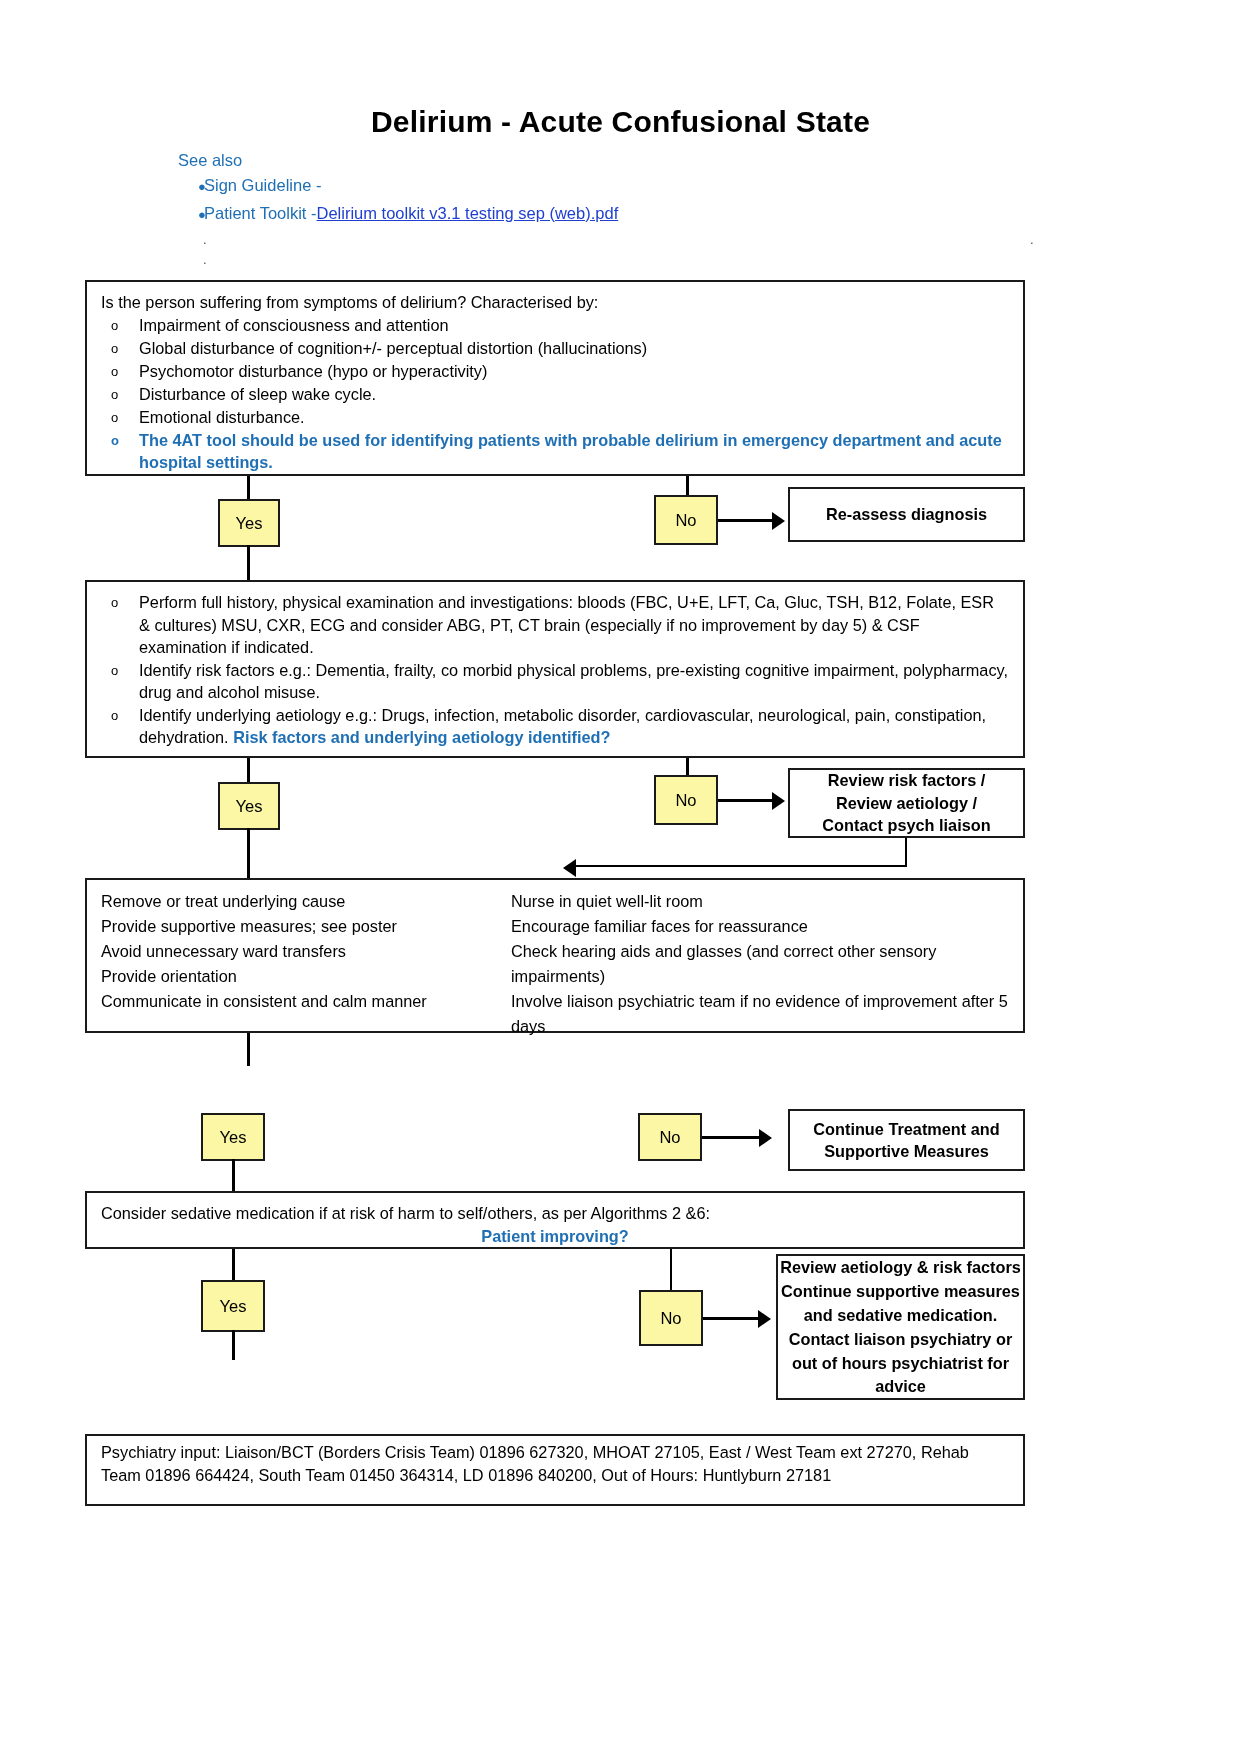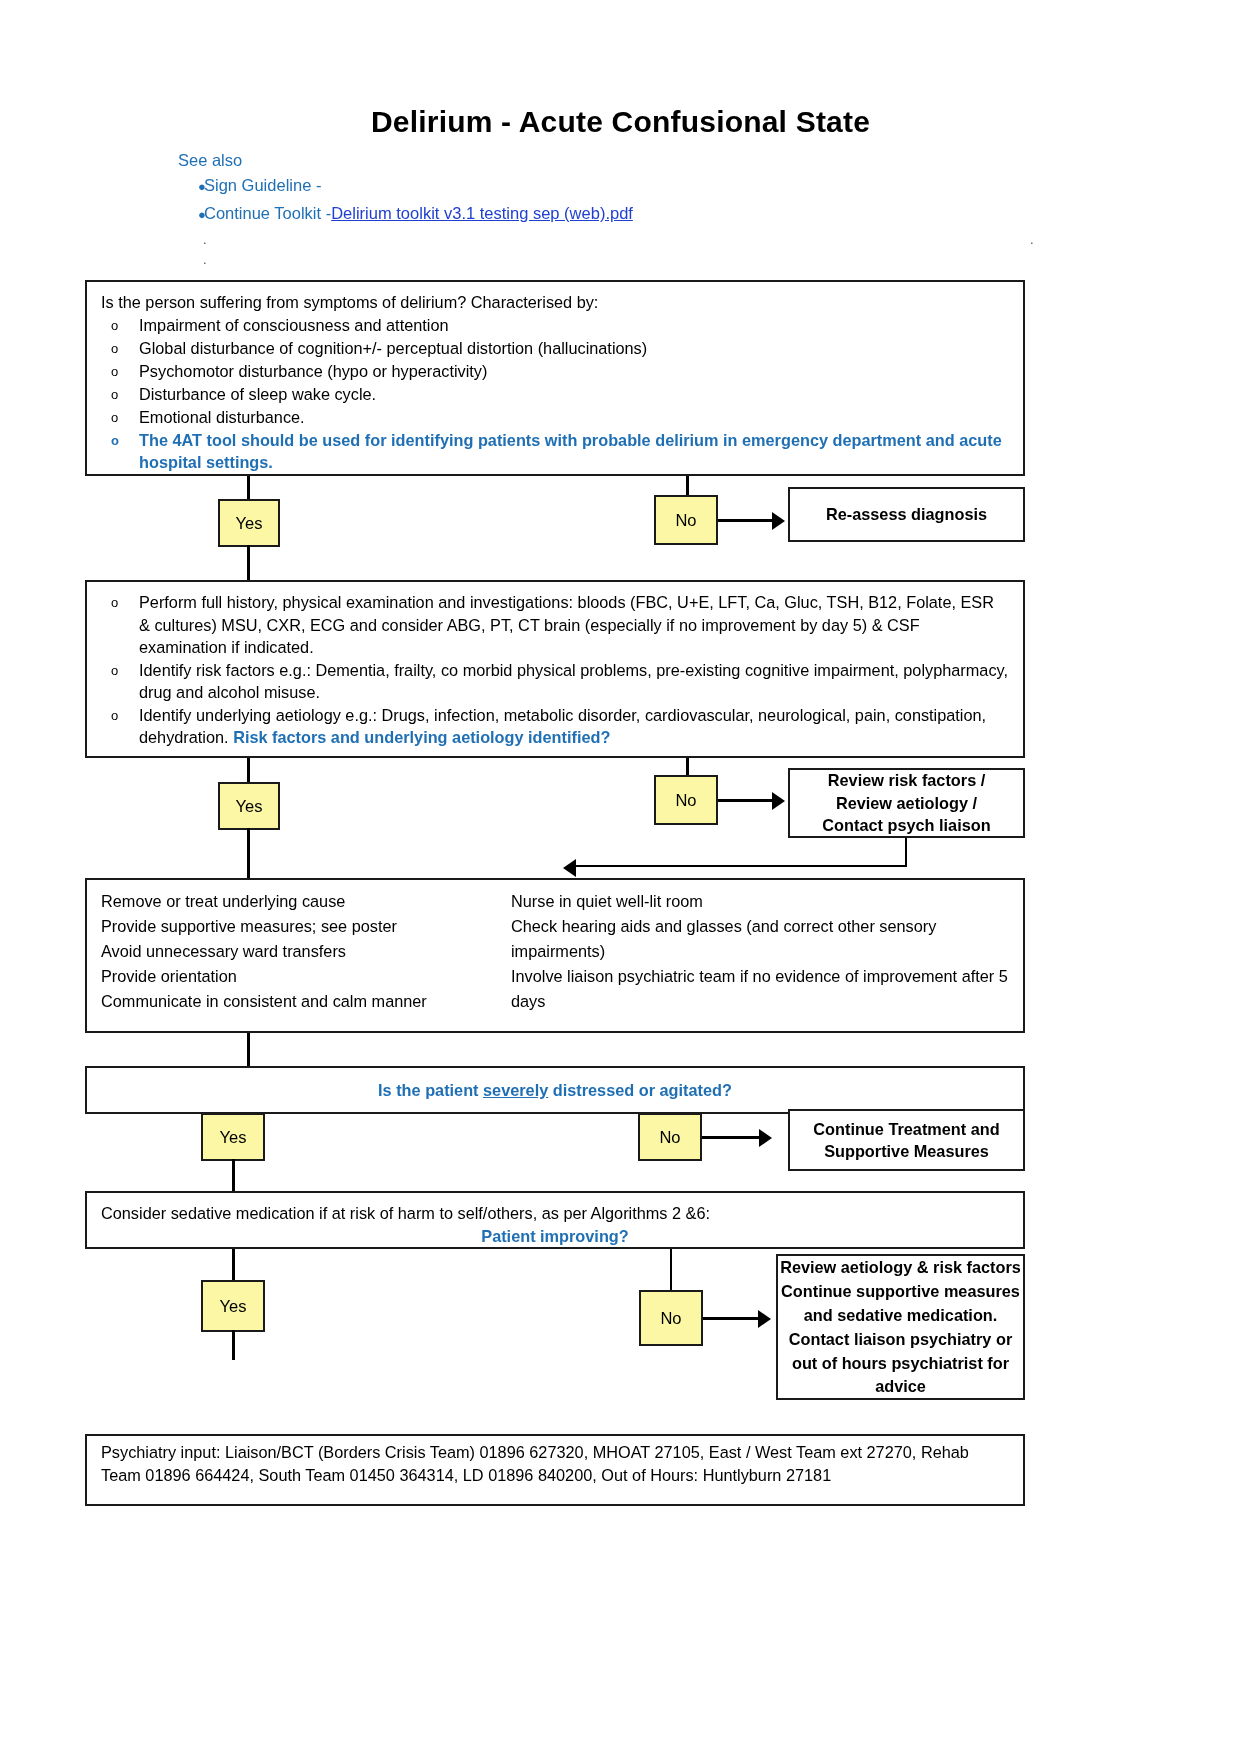"Continue Toolkit -" span.sa-text { text: Continue -> Patient }
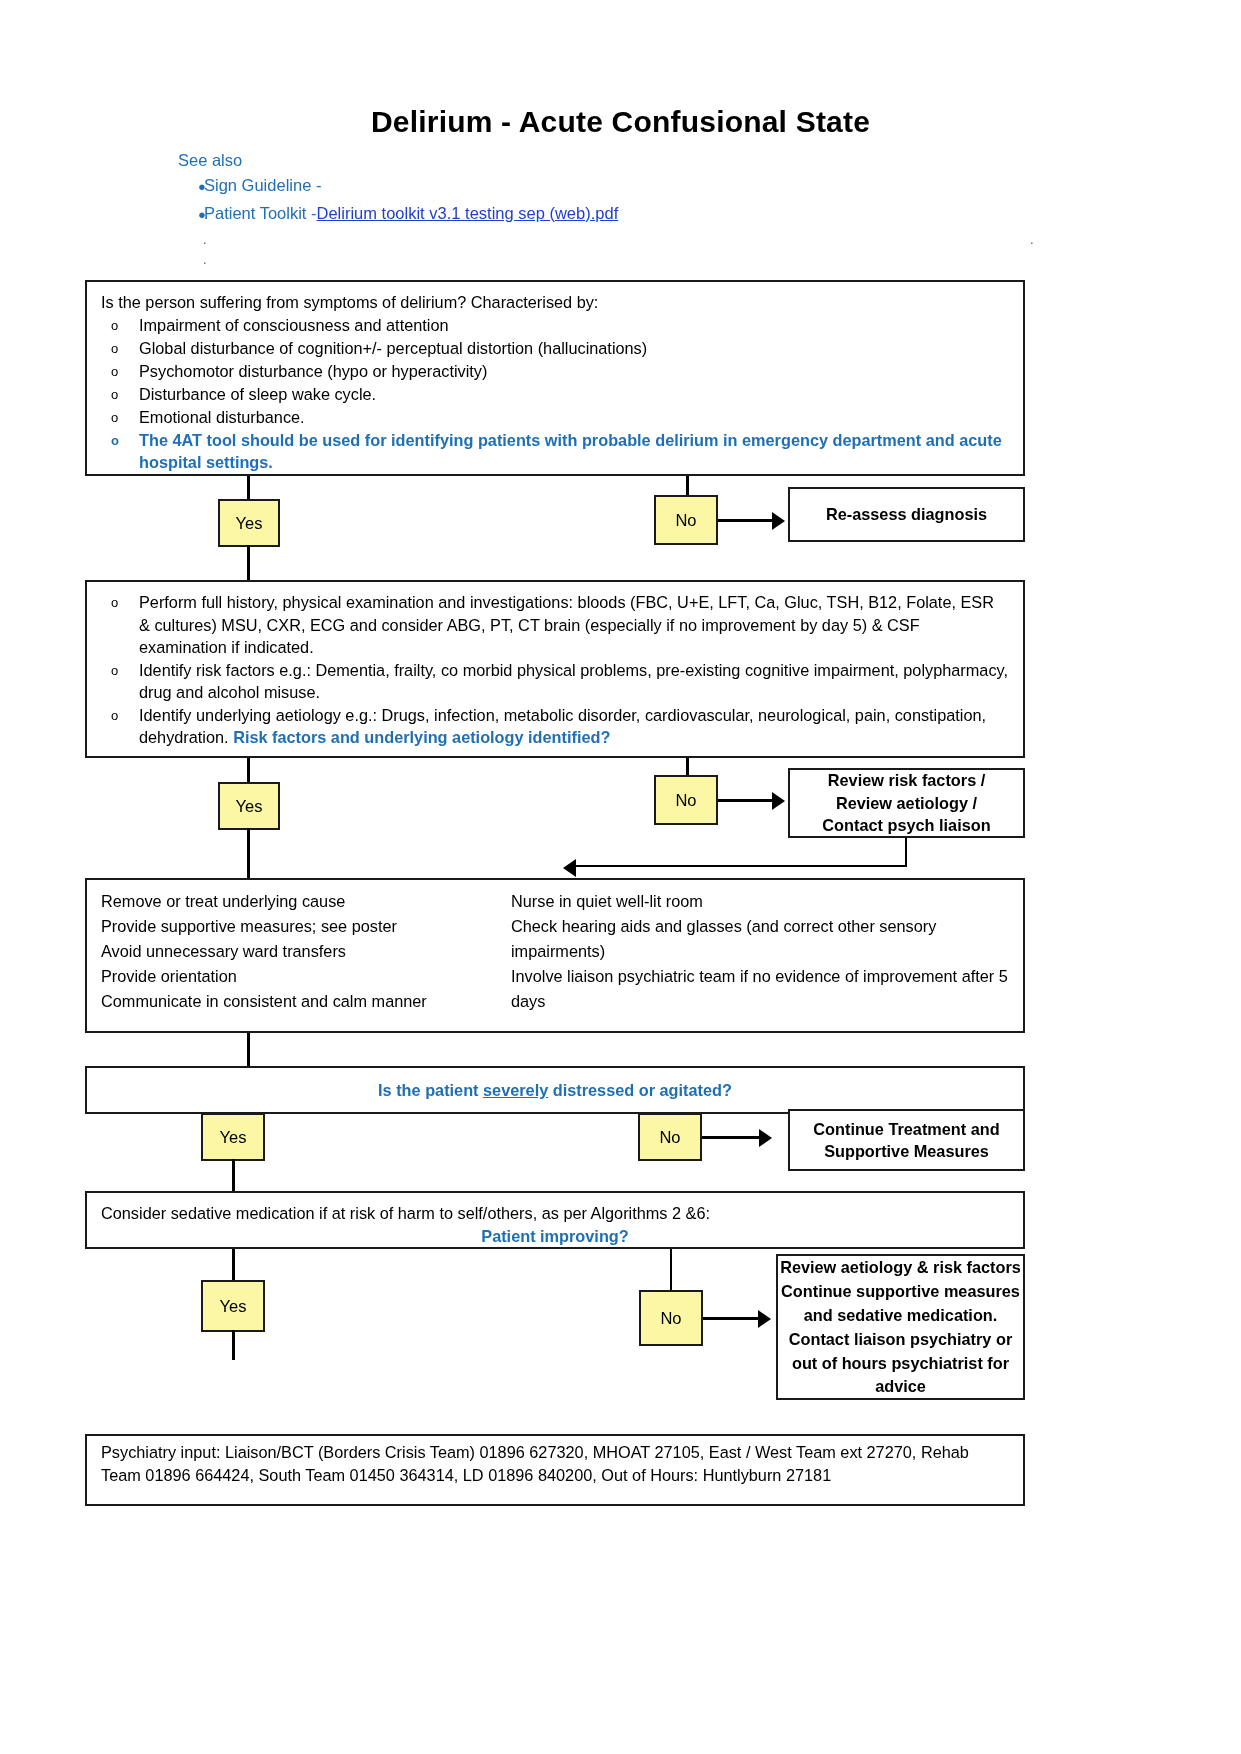"Encourage familiar faces for reassurance" div.ln { html: none -> <div>Encourage familiar faces for reassurance</div> }
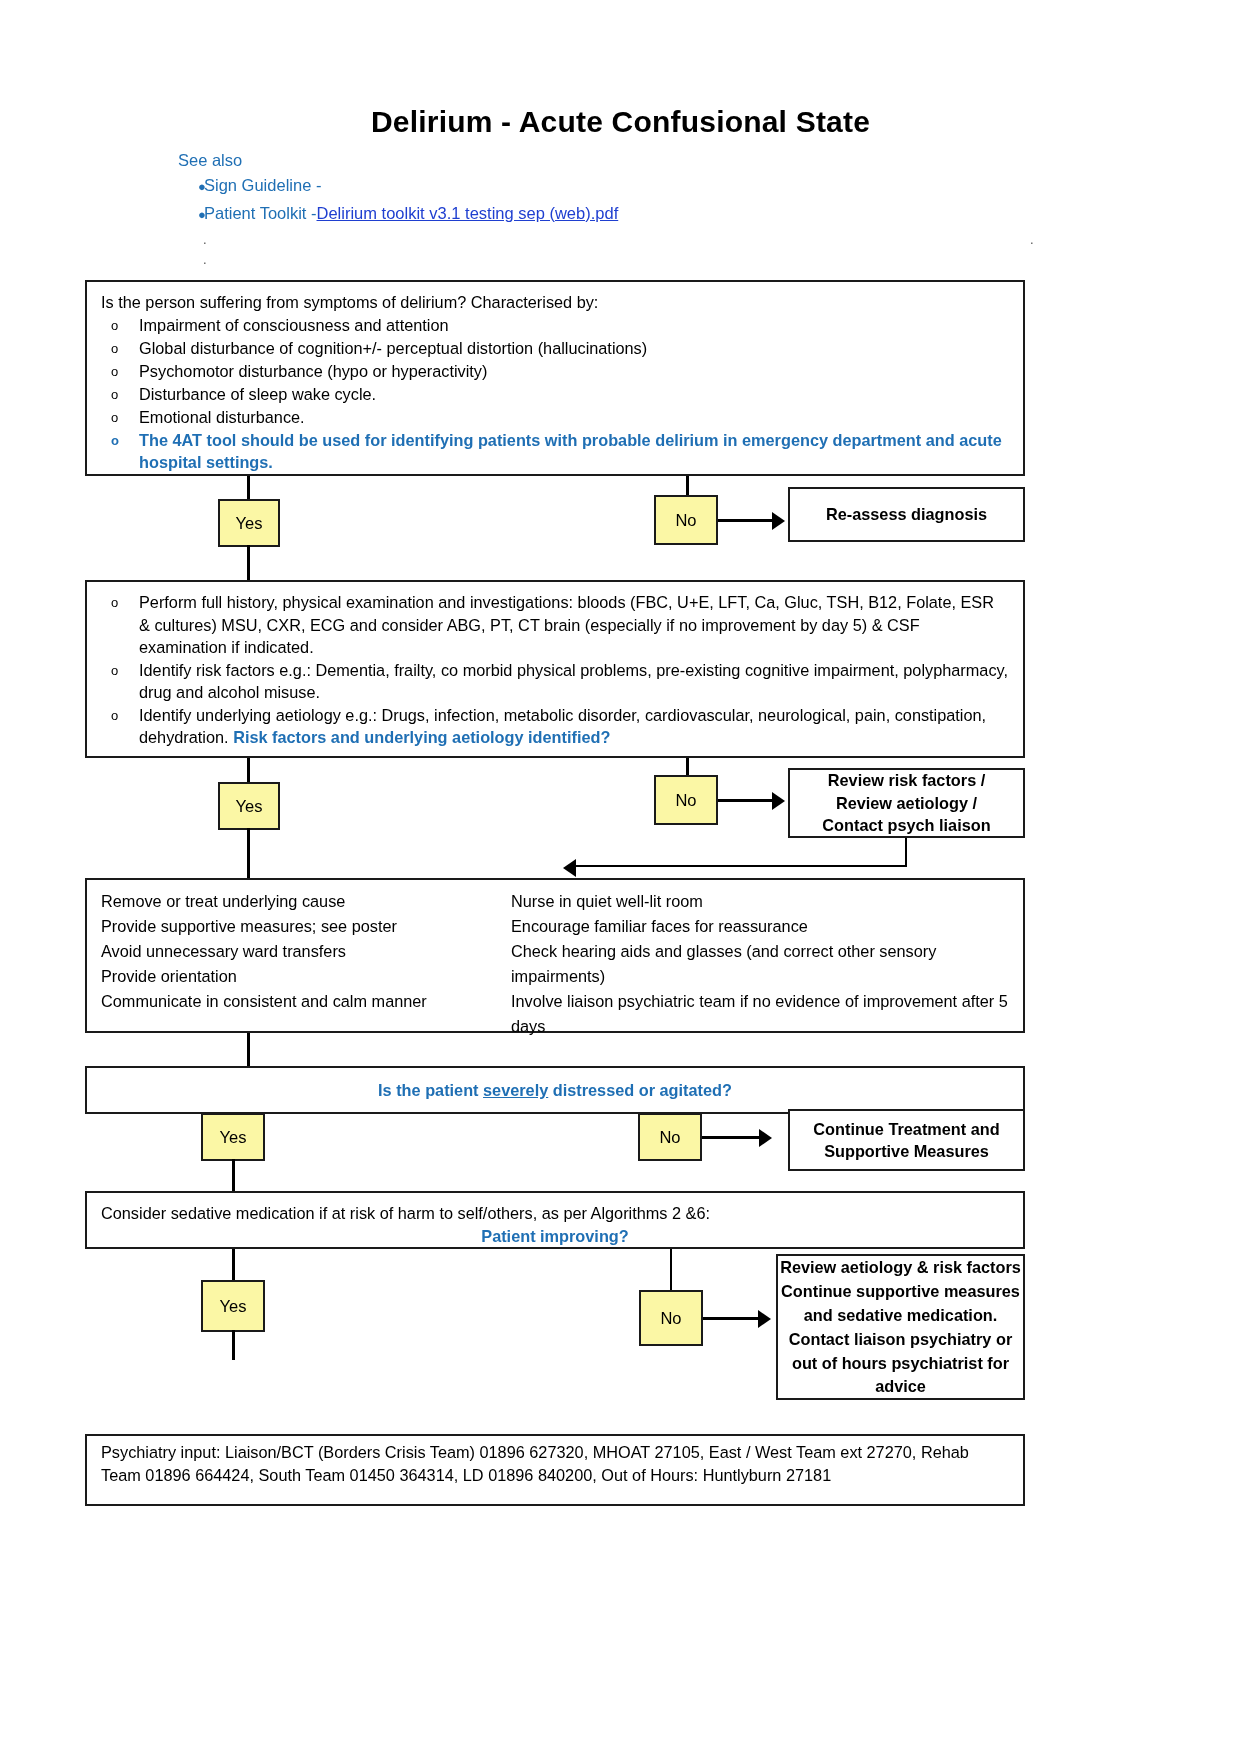"Is the patient severely distressed" div.box { html: <div> <span><span>Is the patient </span><span>severely</span><span> distressed or agitated?</span></span> </div> -> none }
